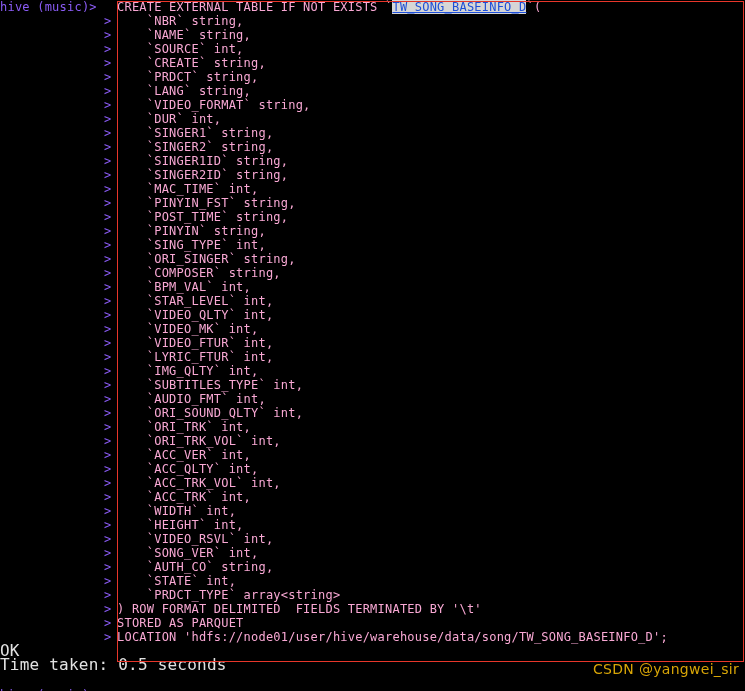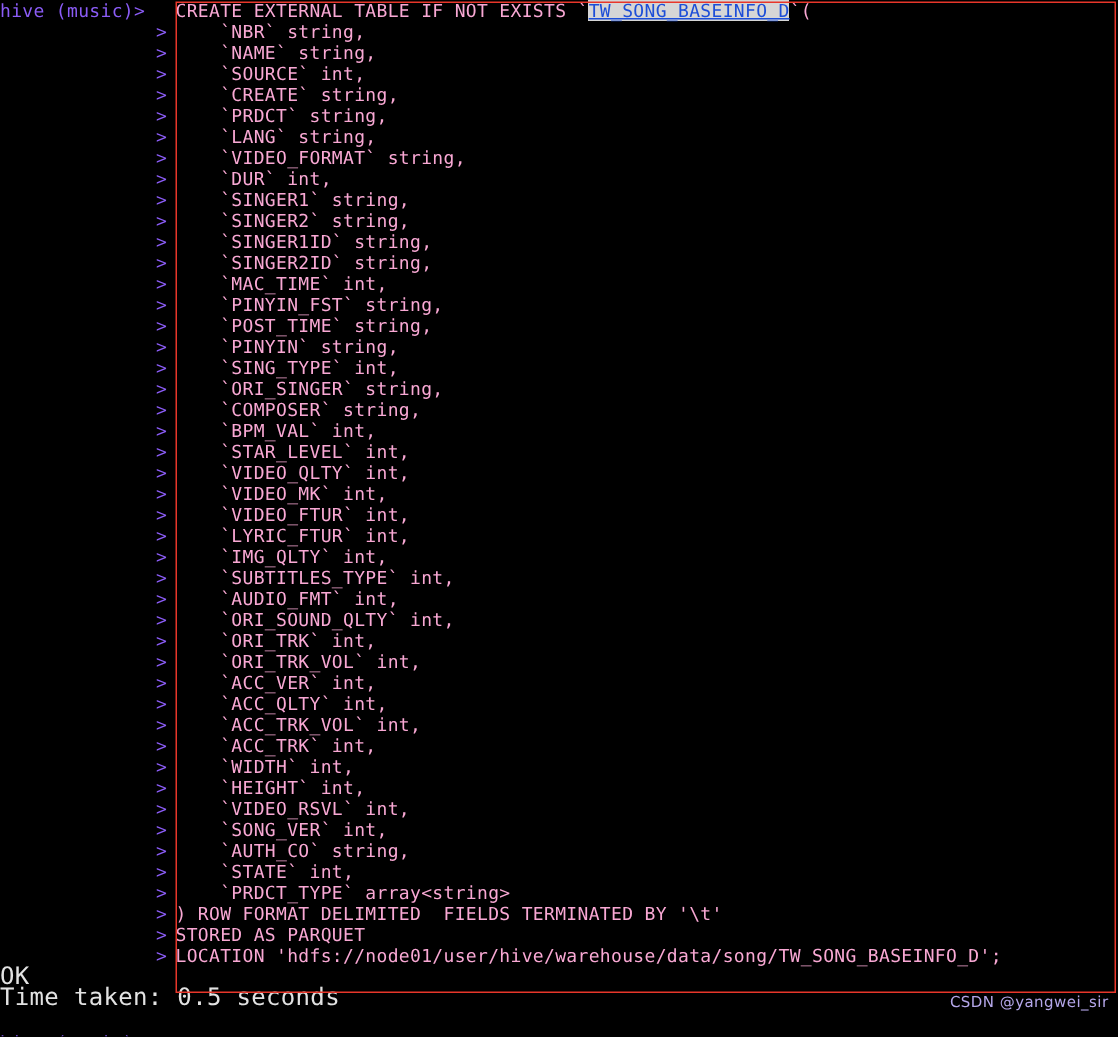"CSDN @yangwei_sir" #watermark { color: #c4b5fd -> #eab308; font-size: 10px -> 14px }
